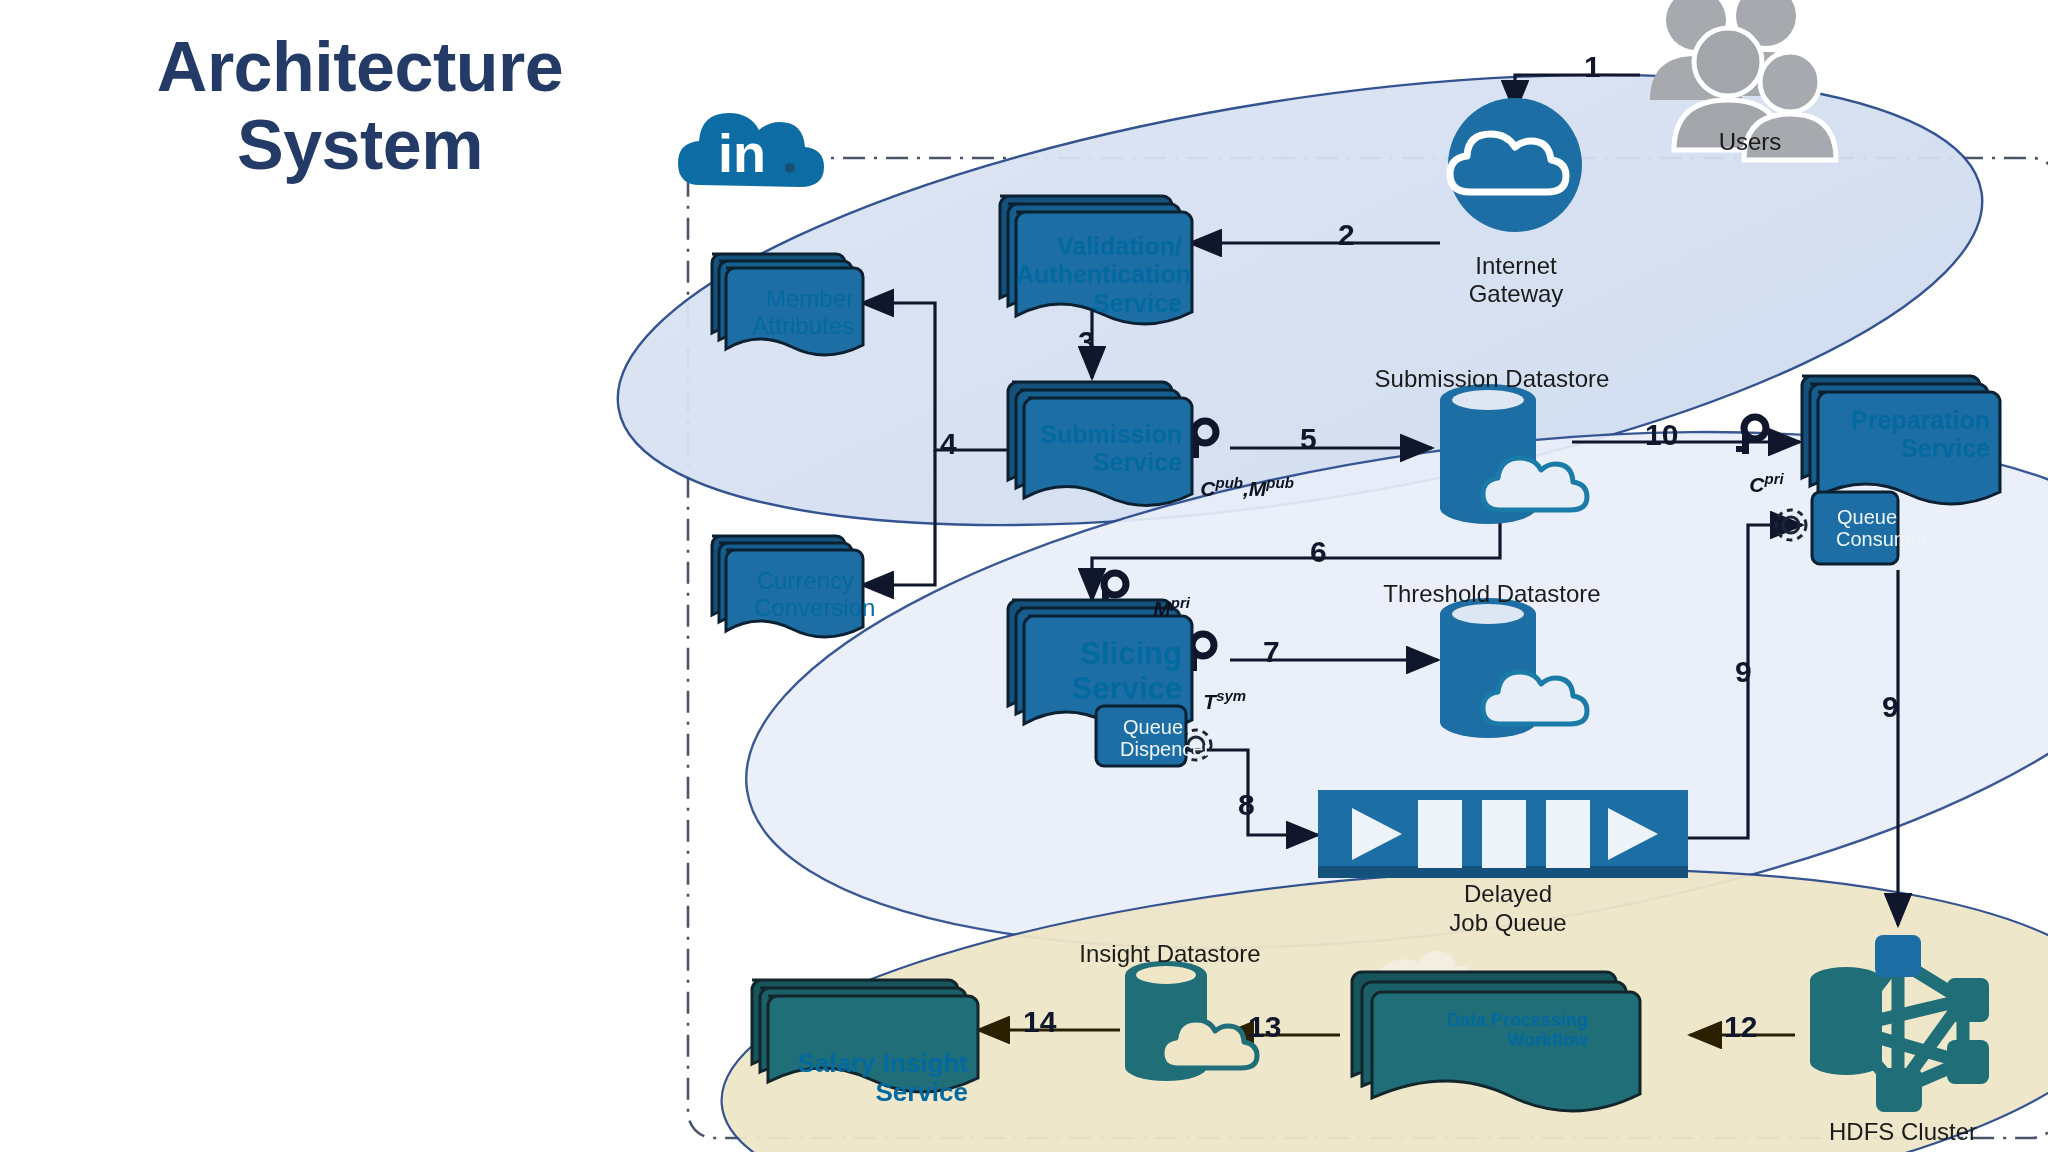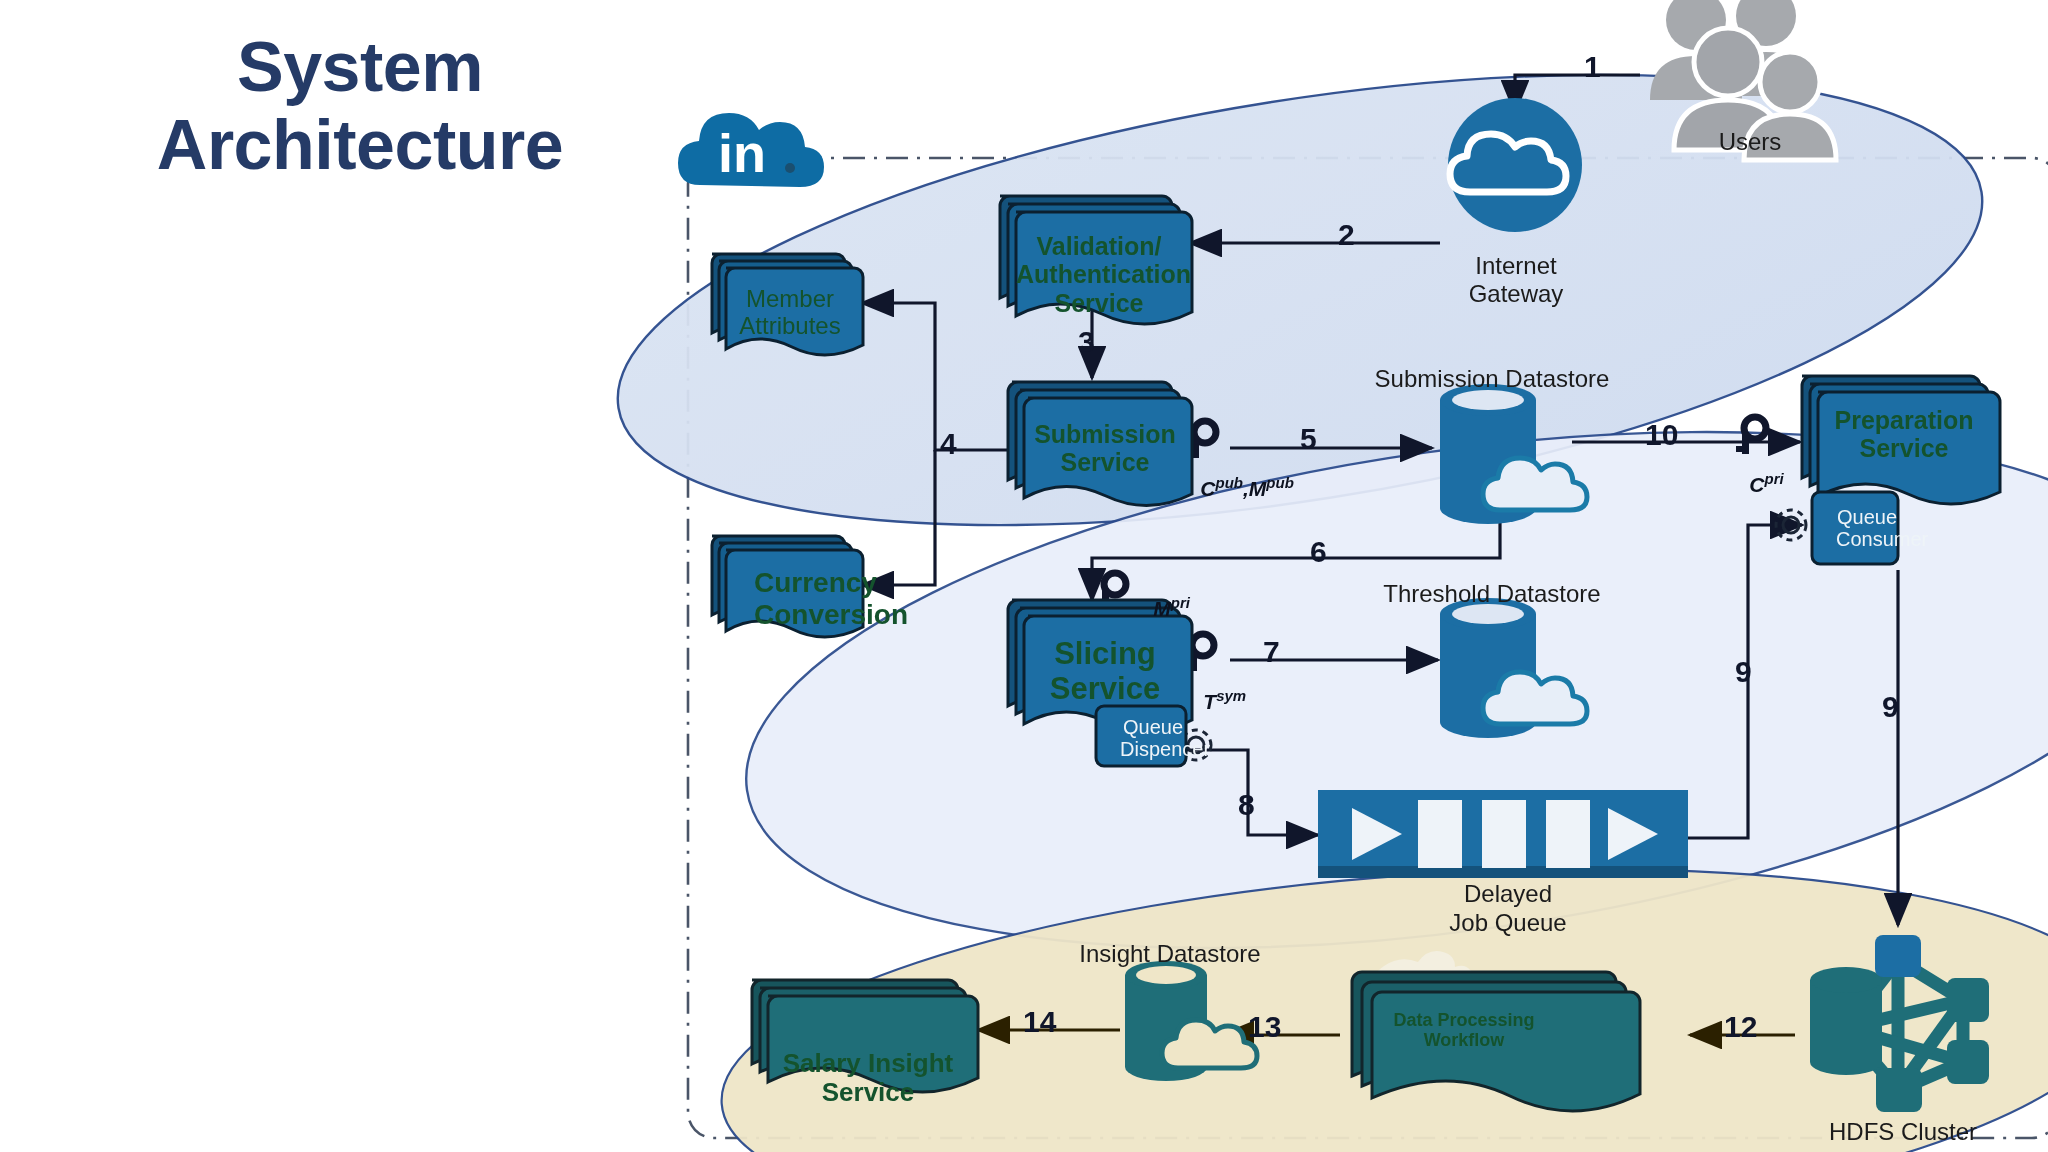"System" div { order: before "Architecture" -> after "Architecture" }
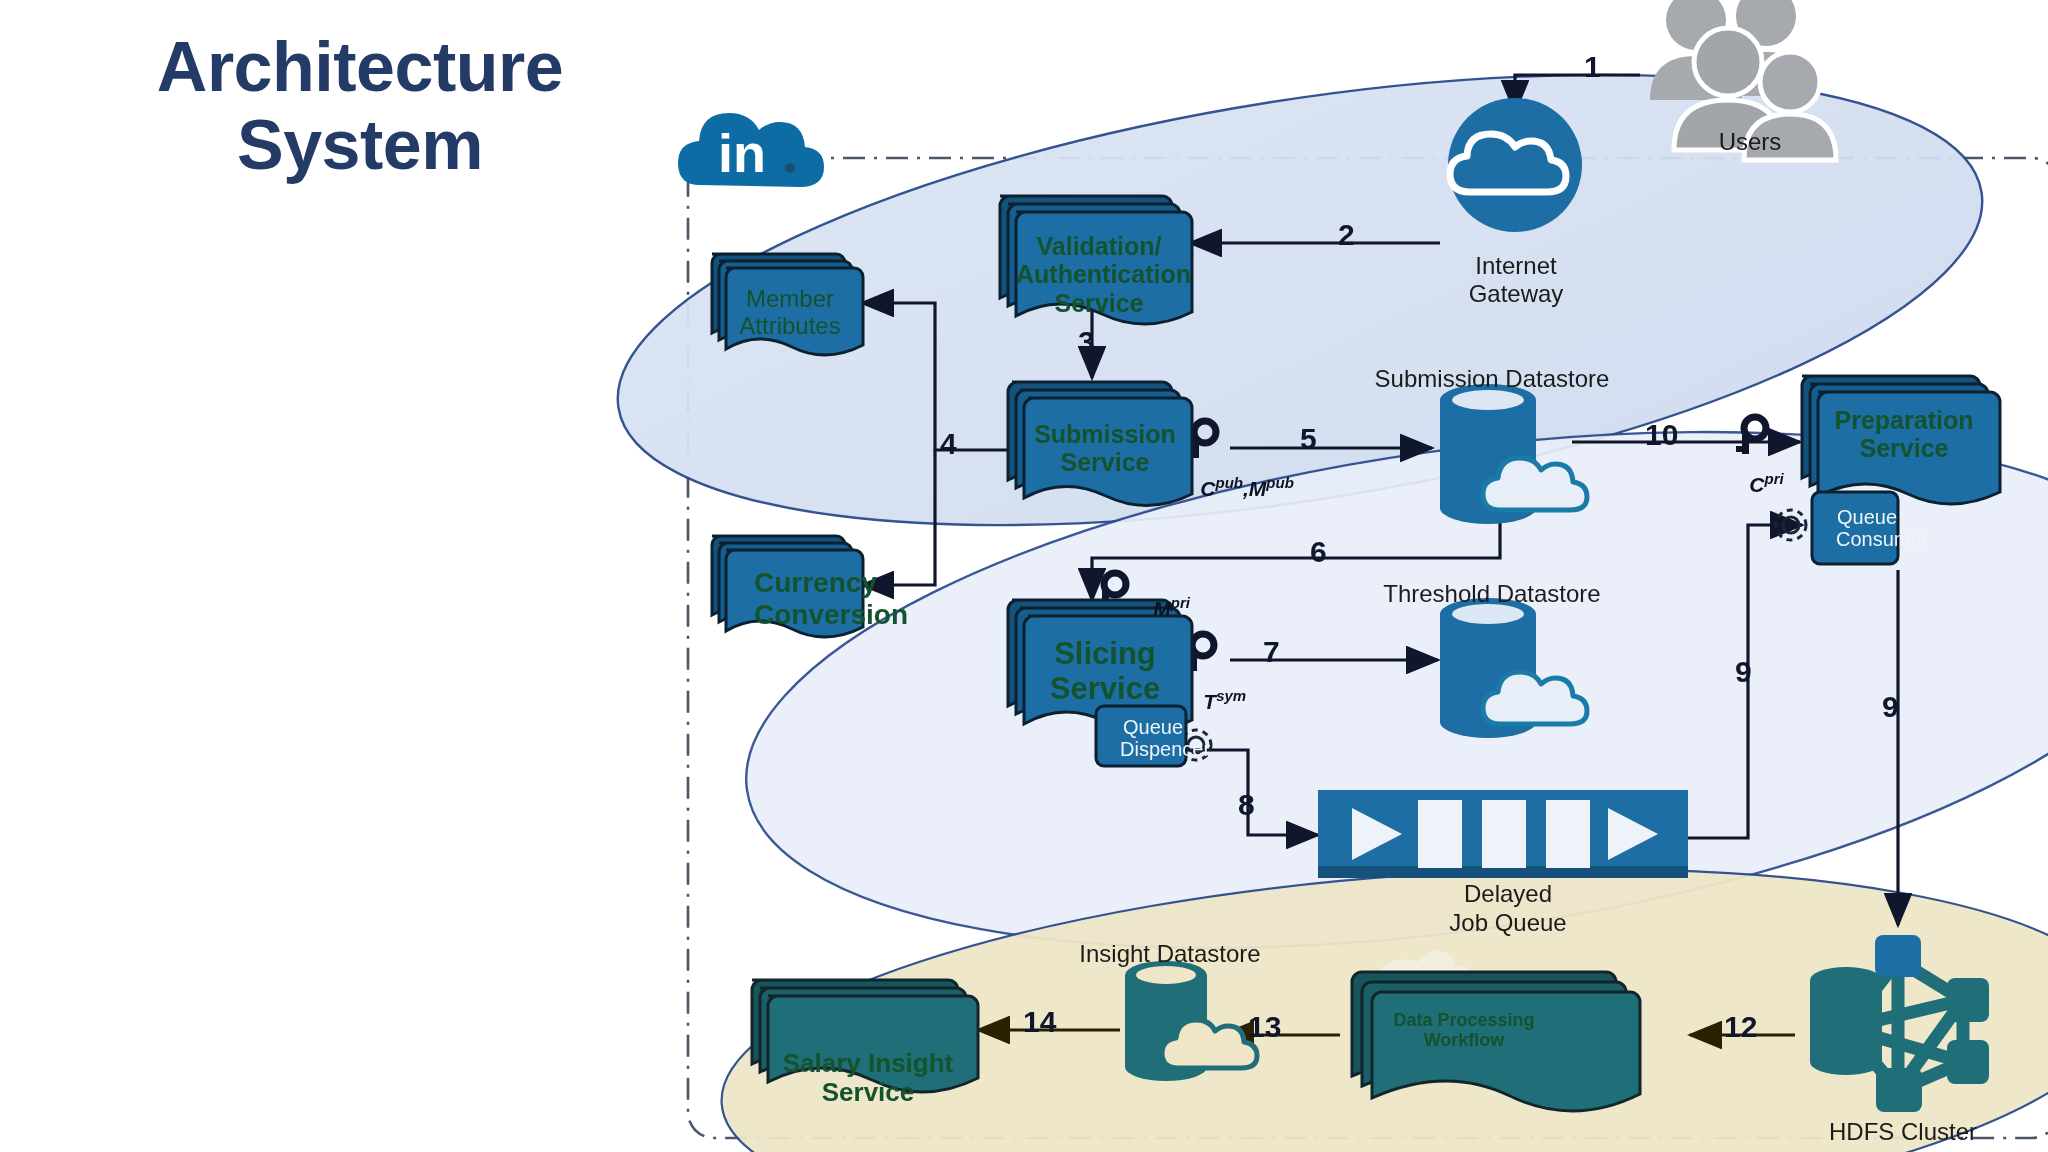"Validation/" .svcText { color: #14532d -> #0369a1; text-align: center -> right }
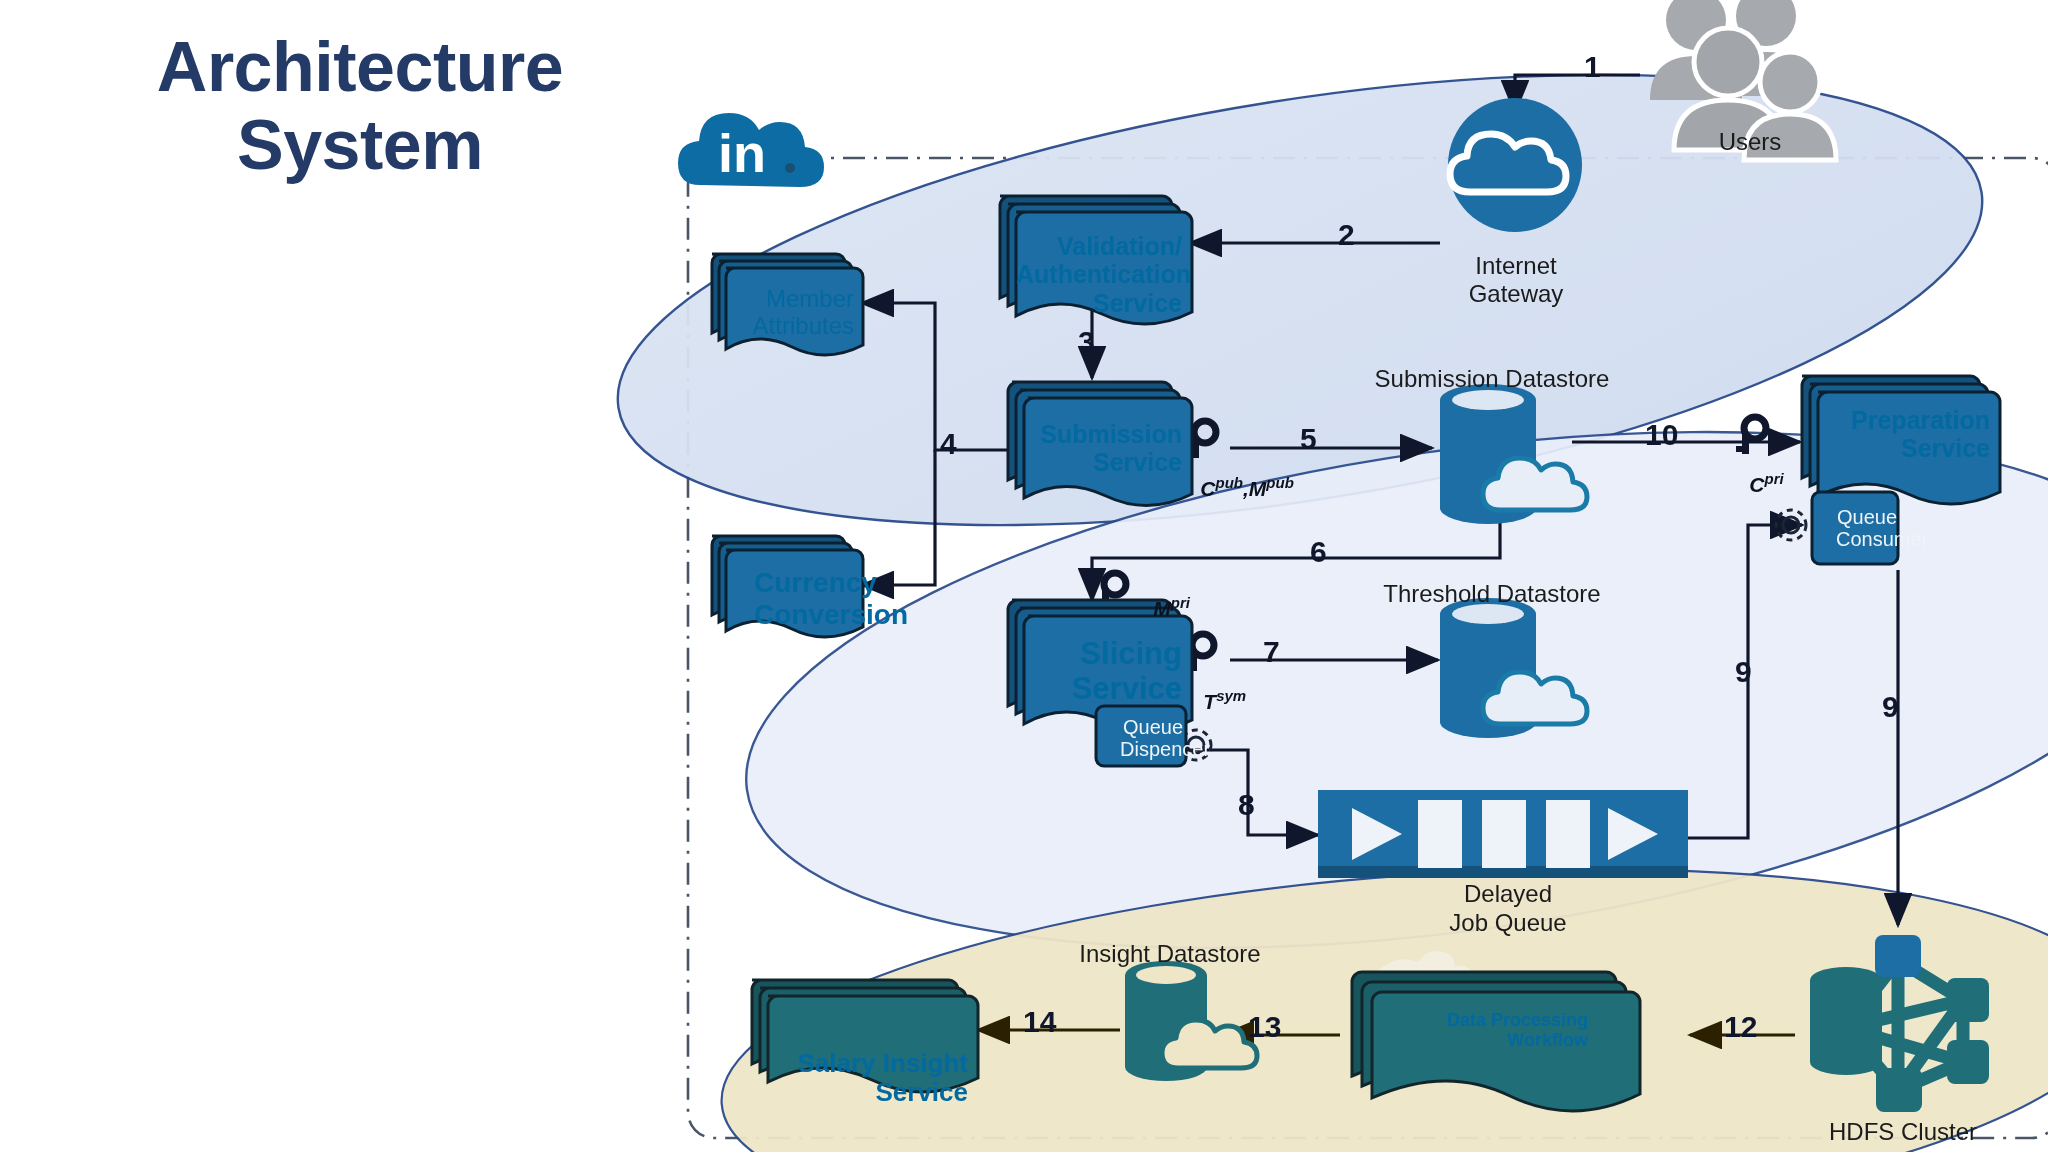"Currency" div.svcText { font-size: 28px -> 24px; font-weight: bold -> normal }
